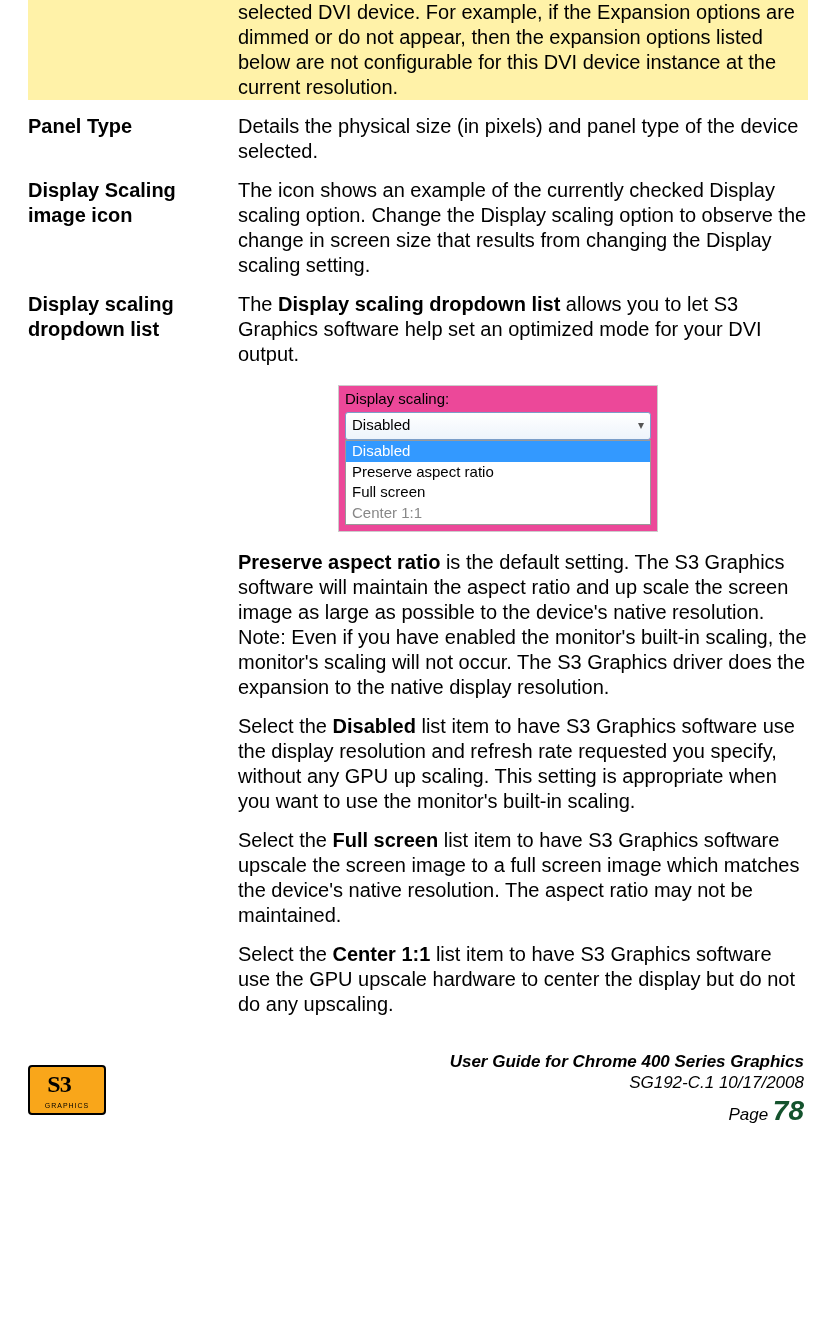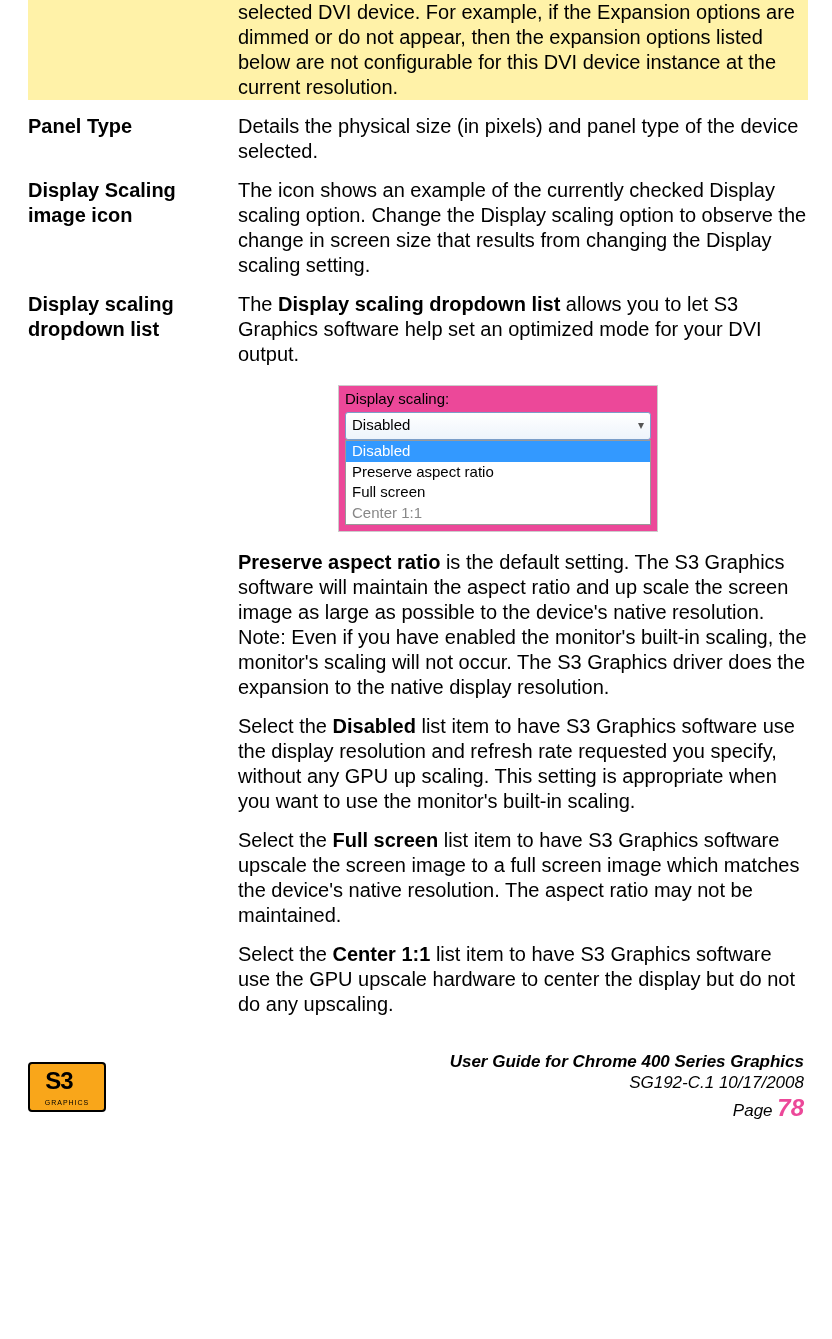"S3" .logo .s3 { font-family: Liberation Sans, sans-serif -> Liberation Serif, serif }
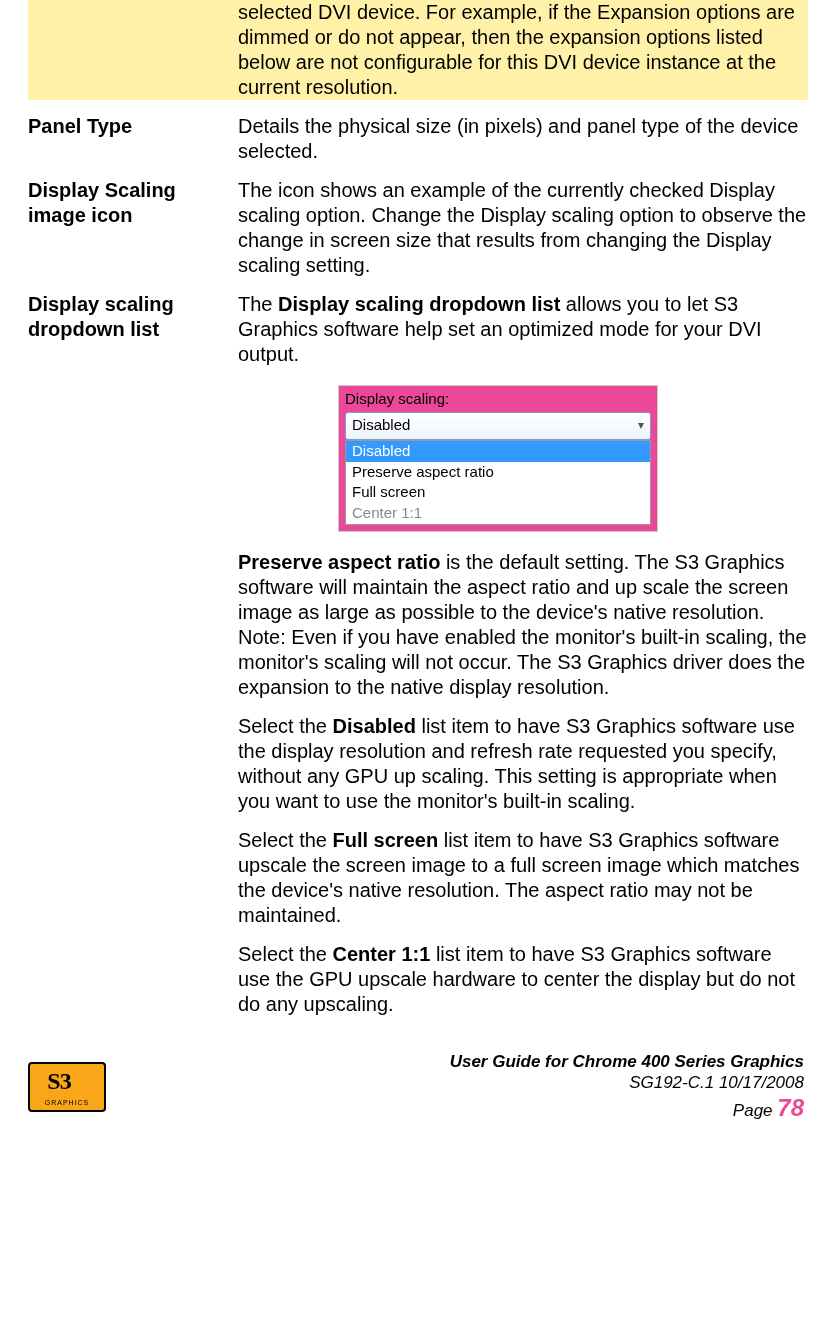"78" .foot-text .pgnum { color: #ec4899 -> #14532d; font-size: 24px -> 28px }
